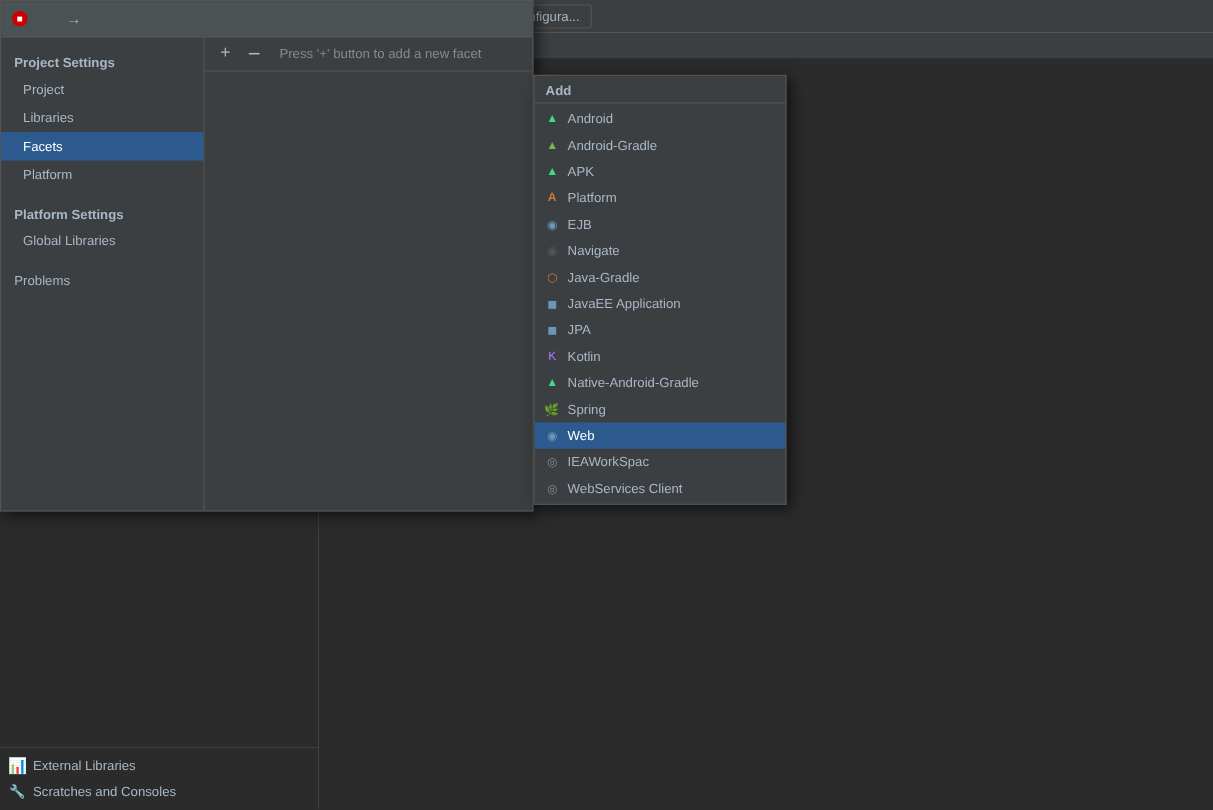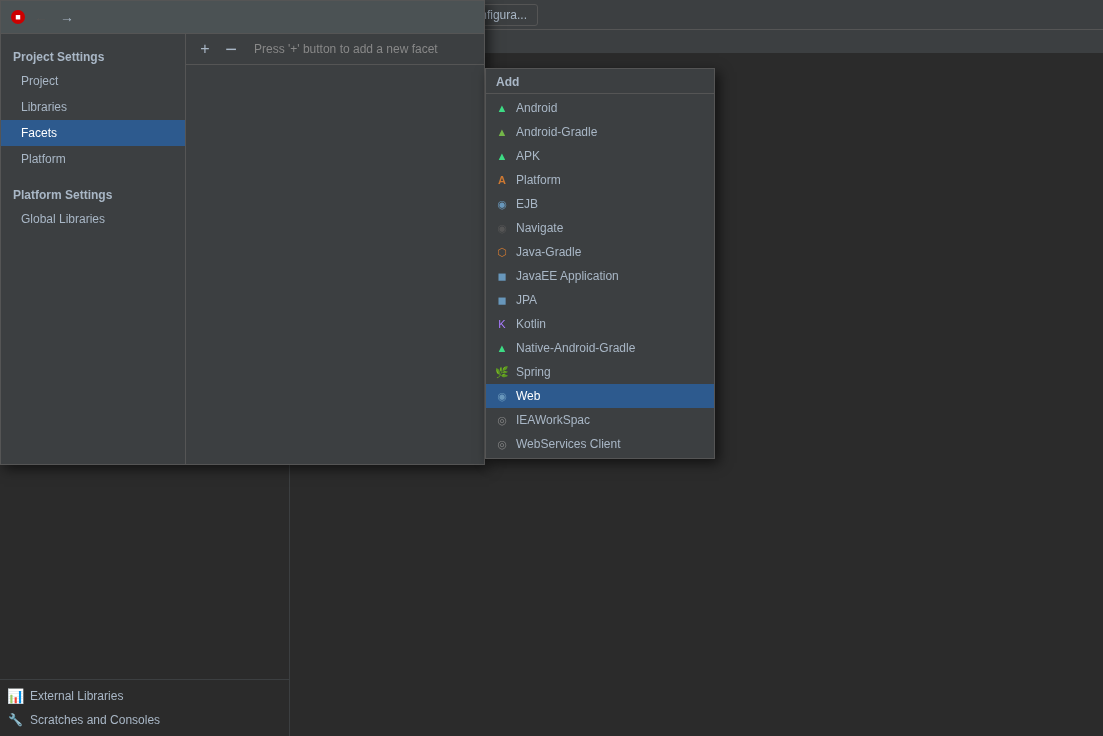"Problems" div.problems-item { html: none -> <div>Problems</div> }
